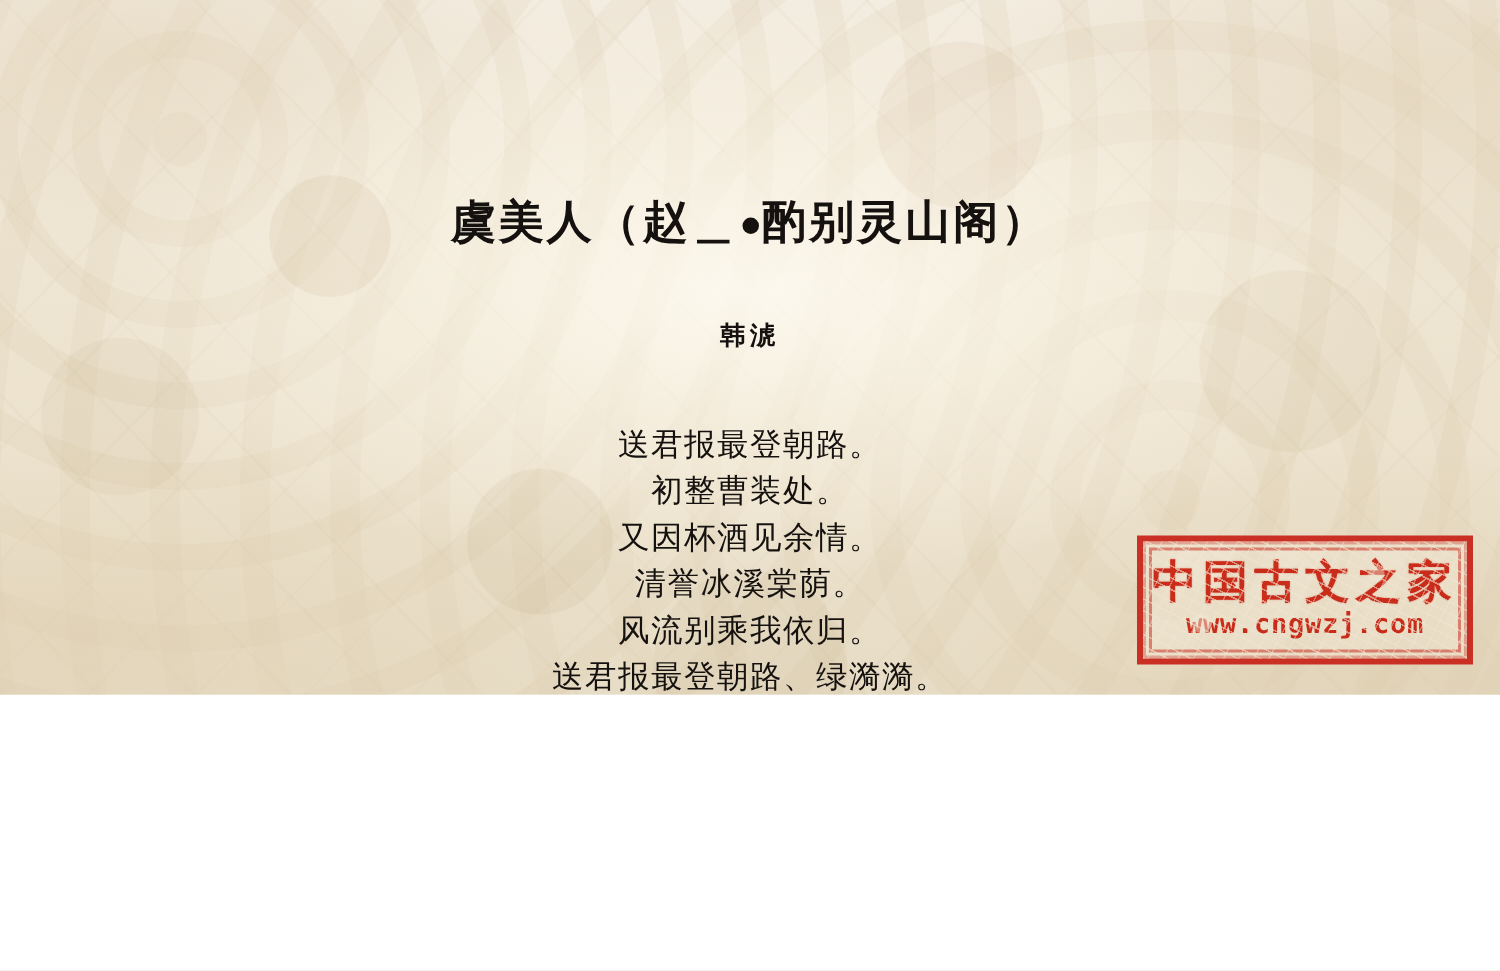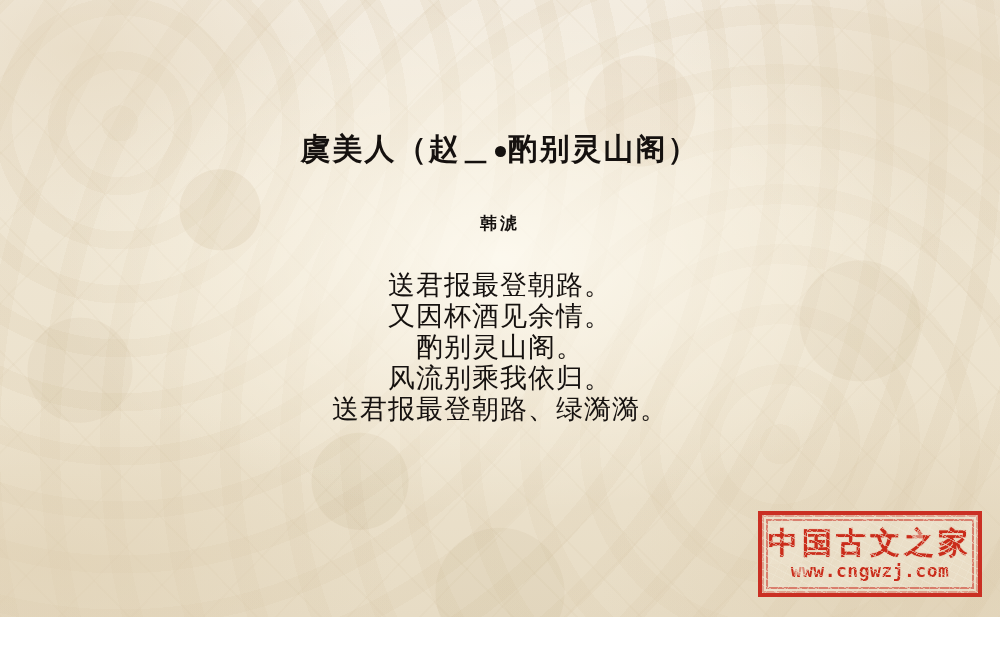"虞美人（赵＿ 酌别灵山阁）" #page { height: 617px -> 463px }
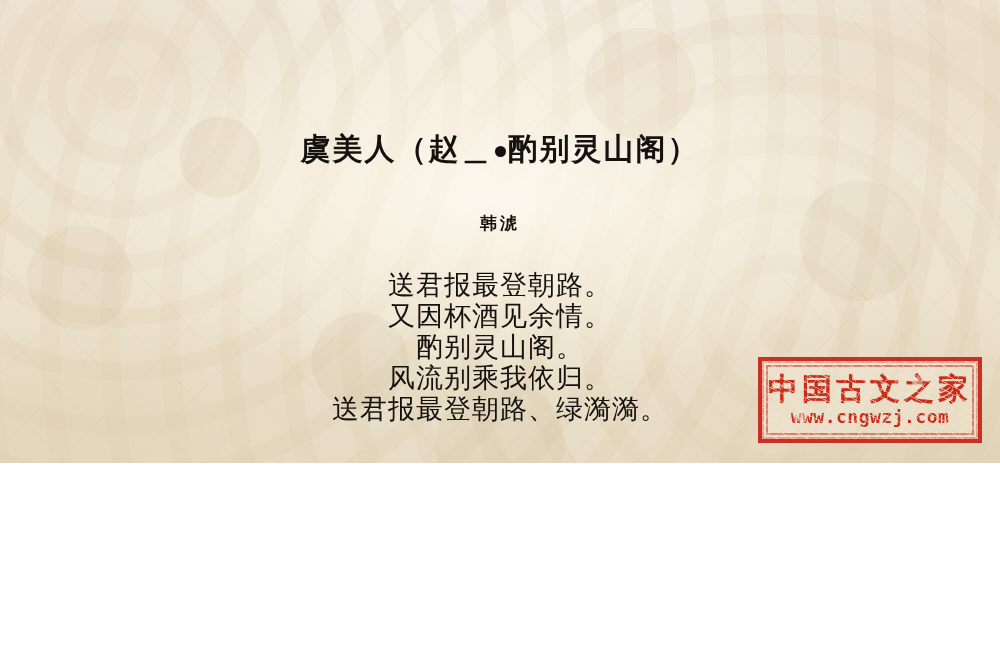"送君报最登朝路。" .poem-body { font-size: 27px -> 21px; margin: 0 -> 12px }
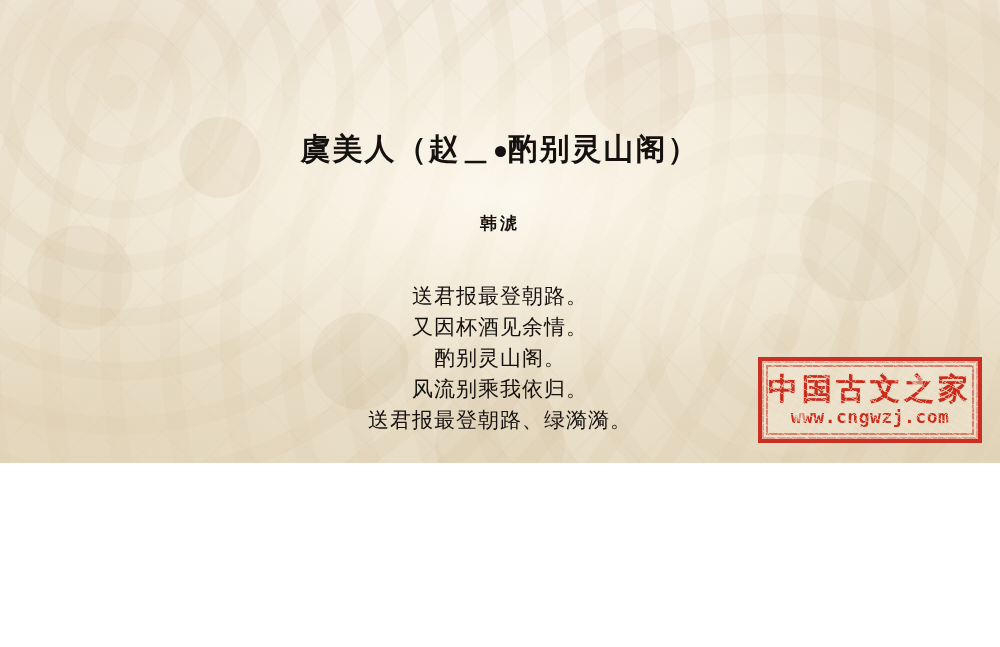"初整曹装处。" span.poem-line { html: none -> <span>初整曹装处。</span> }
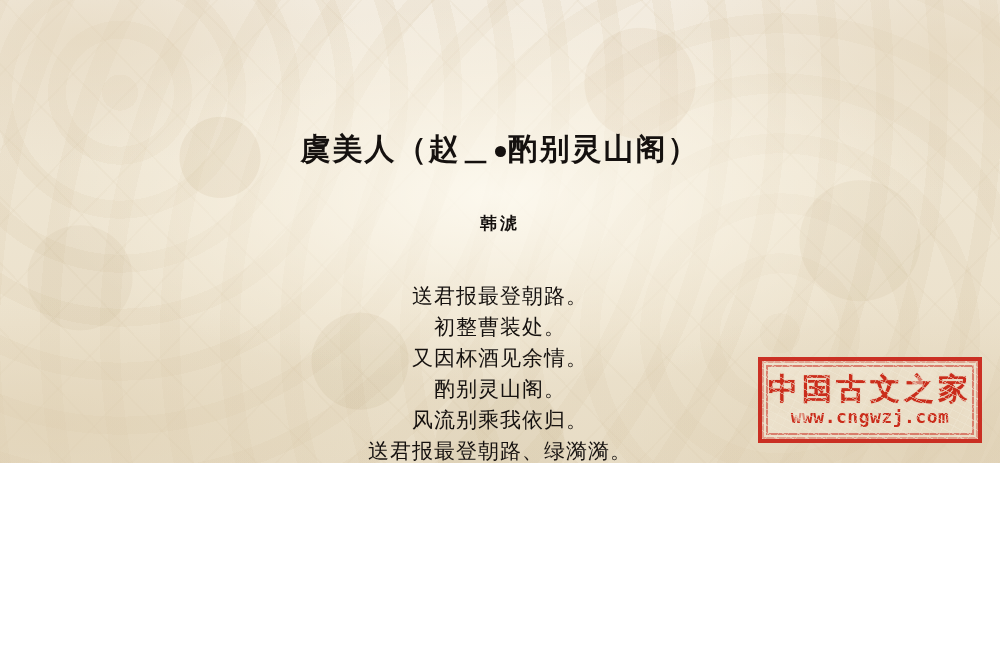"酌别灵山阁。" span.poem-line { text: 酌别灵山阁 -> 清誉冰溪棠荫 }
